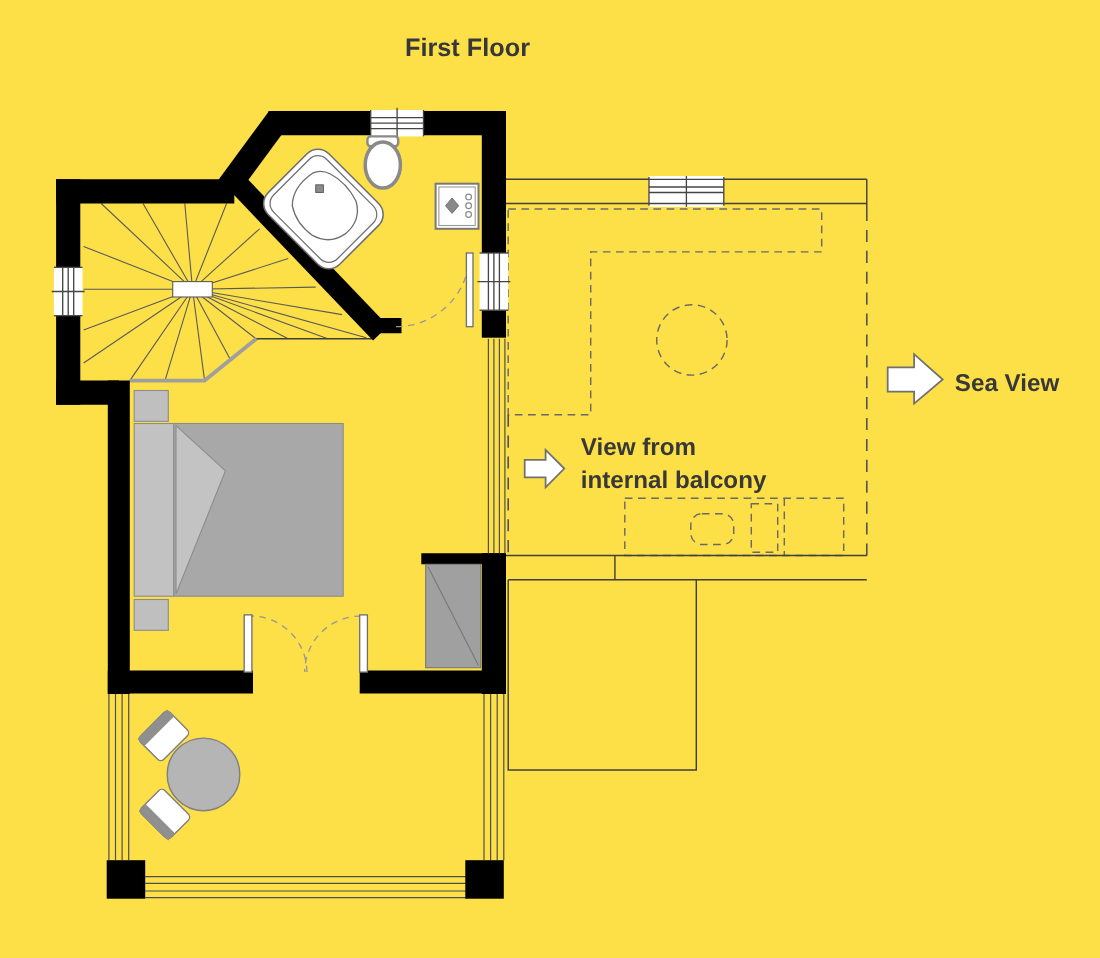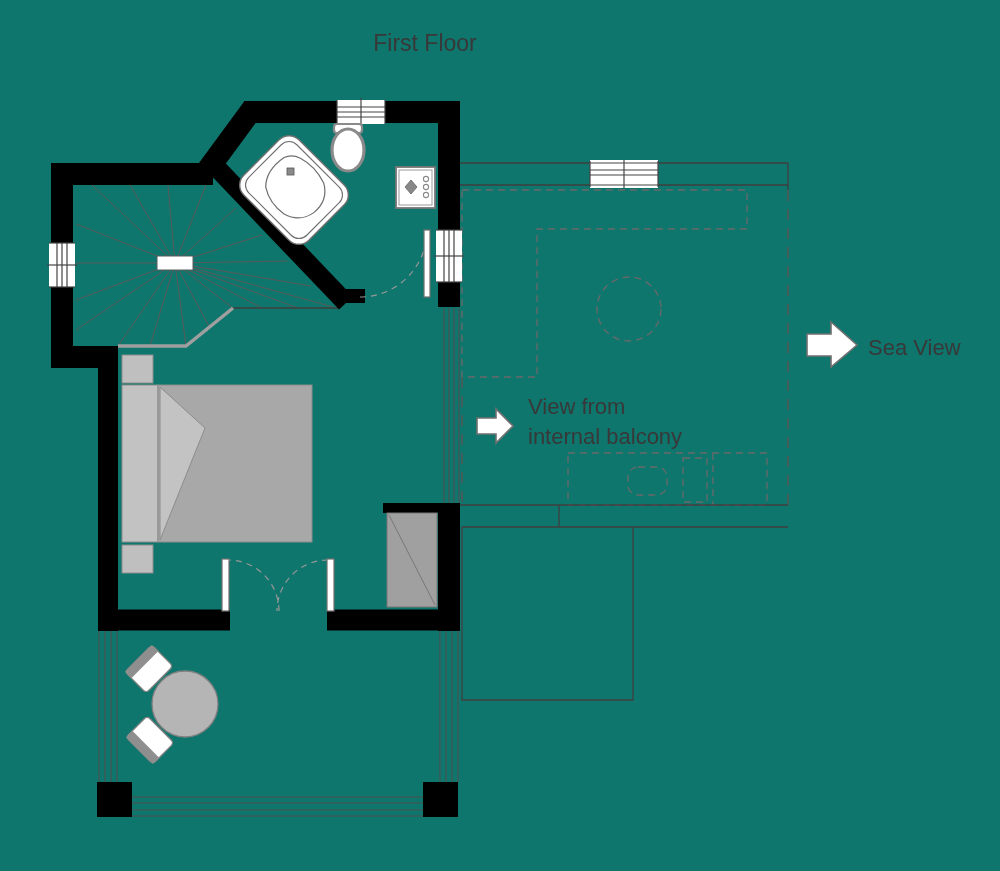"First Floor" .page { background: #0f766e -> #fde047; font-weight: none -> bold }
